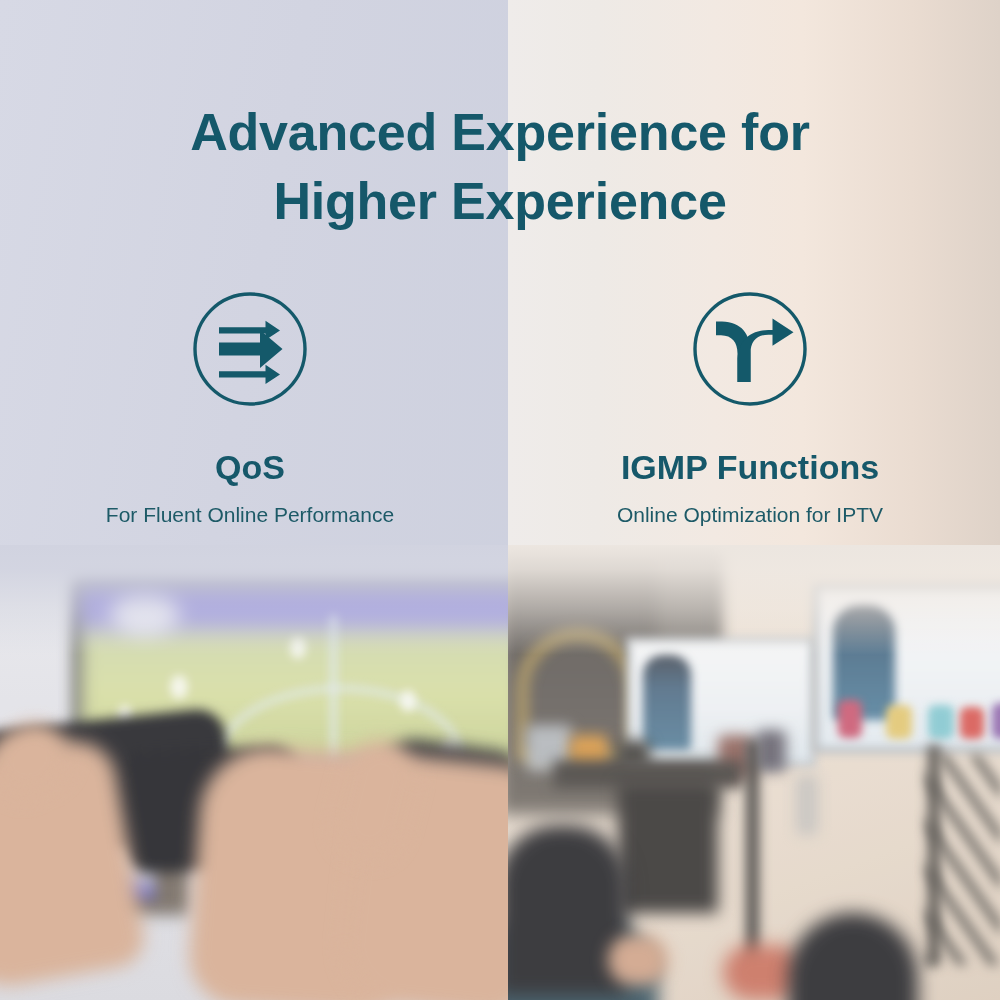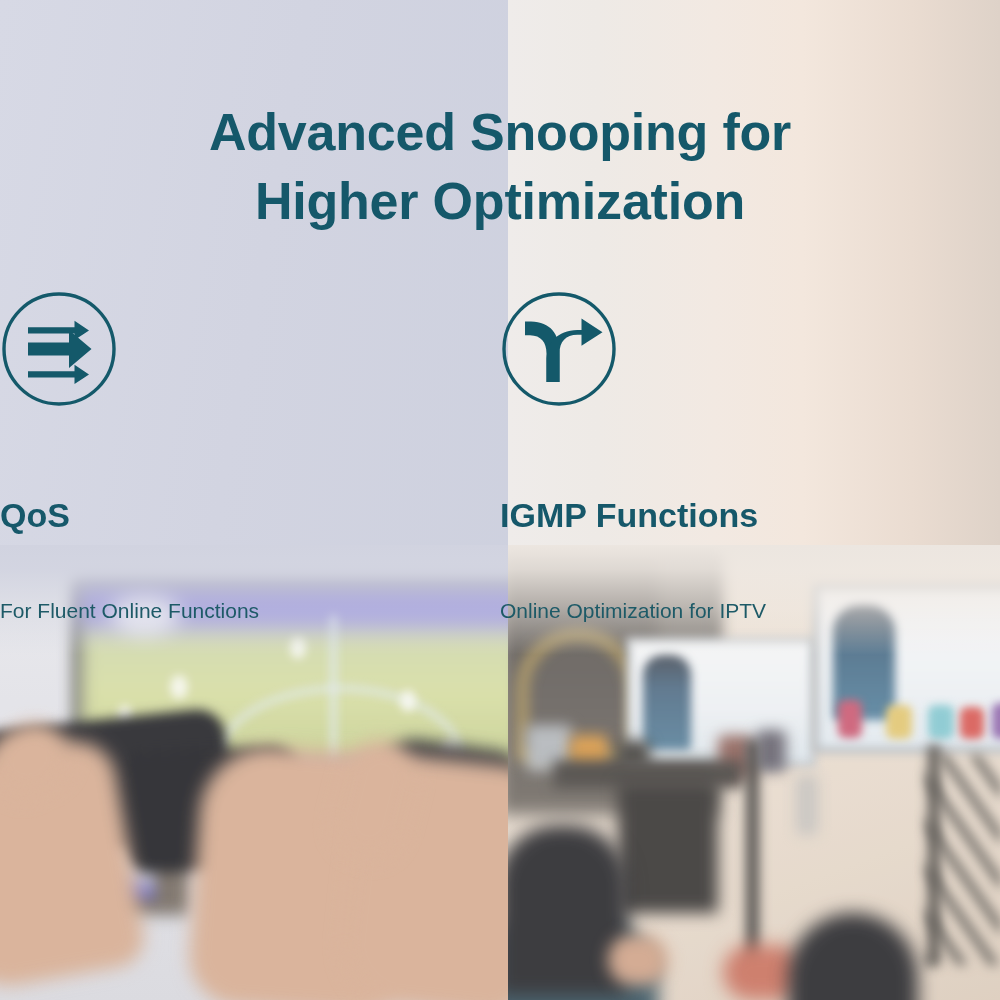"Advanced Snooping for" span { text: Snooping -> Experience }
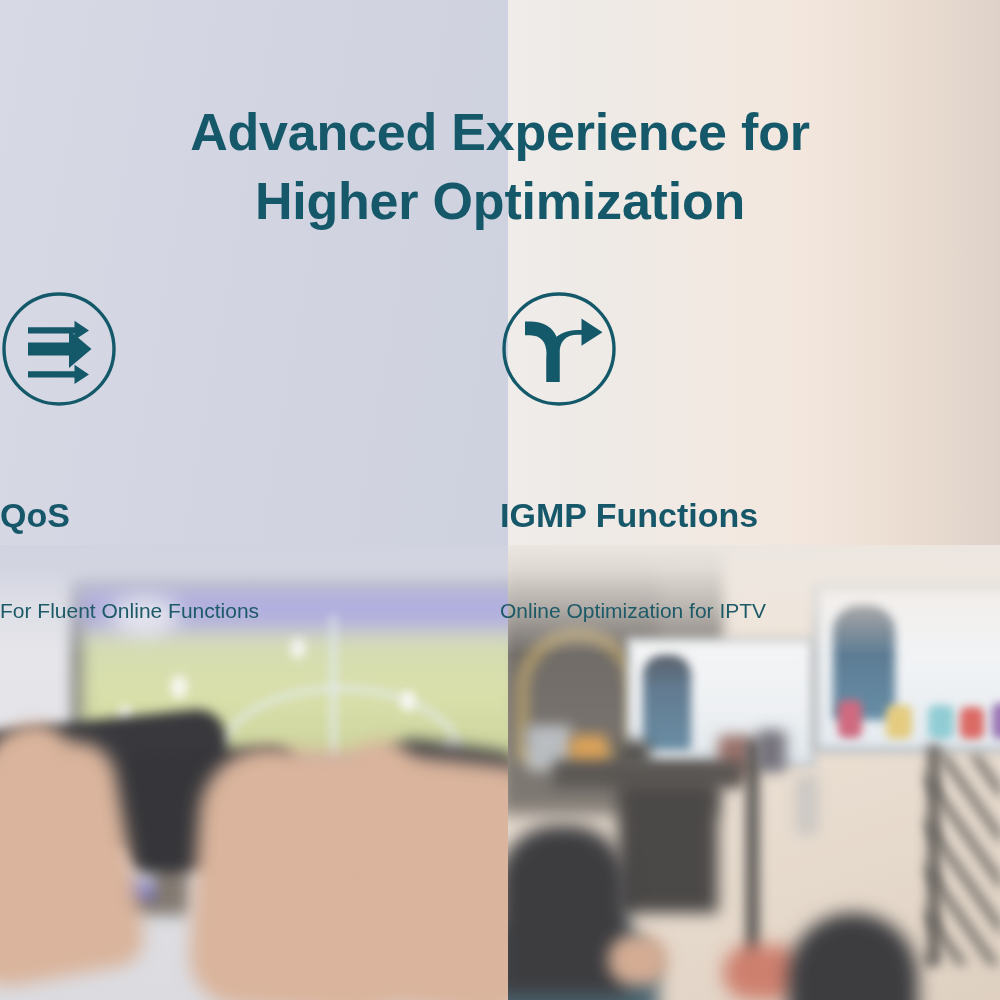"Higher Optimization" span { text: Optimization -> Experience }
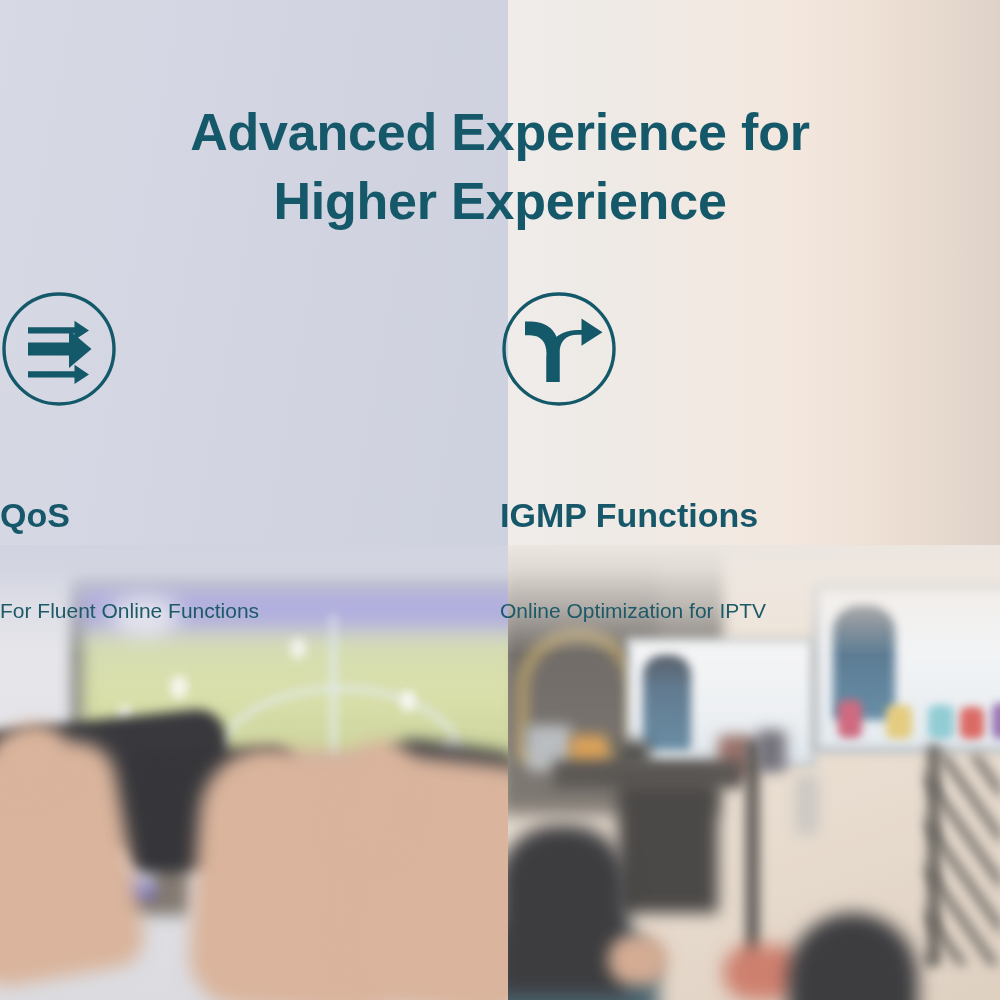"QoS" .feature { align-items: flex-start -> center; gap: 48px -> none }
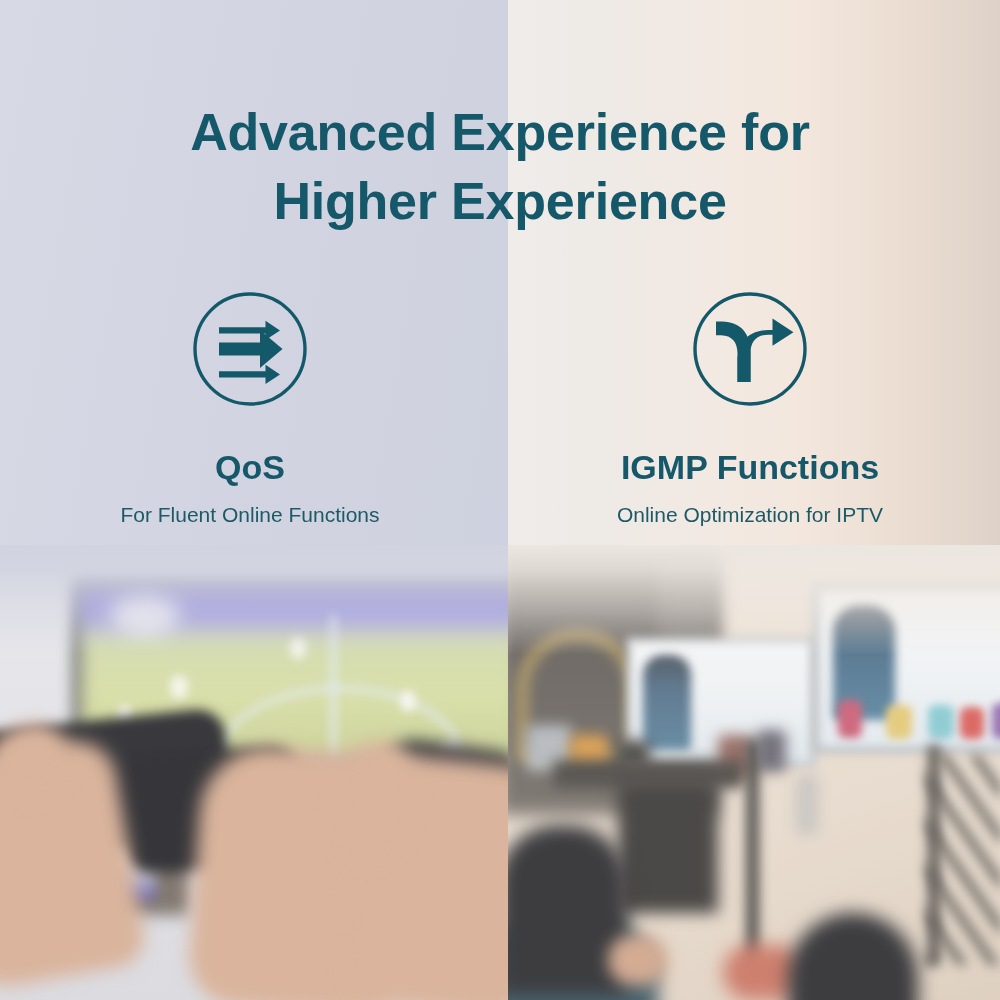"For Fluent Online Functions" div.f-sub { text: Functions -> Performance }
